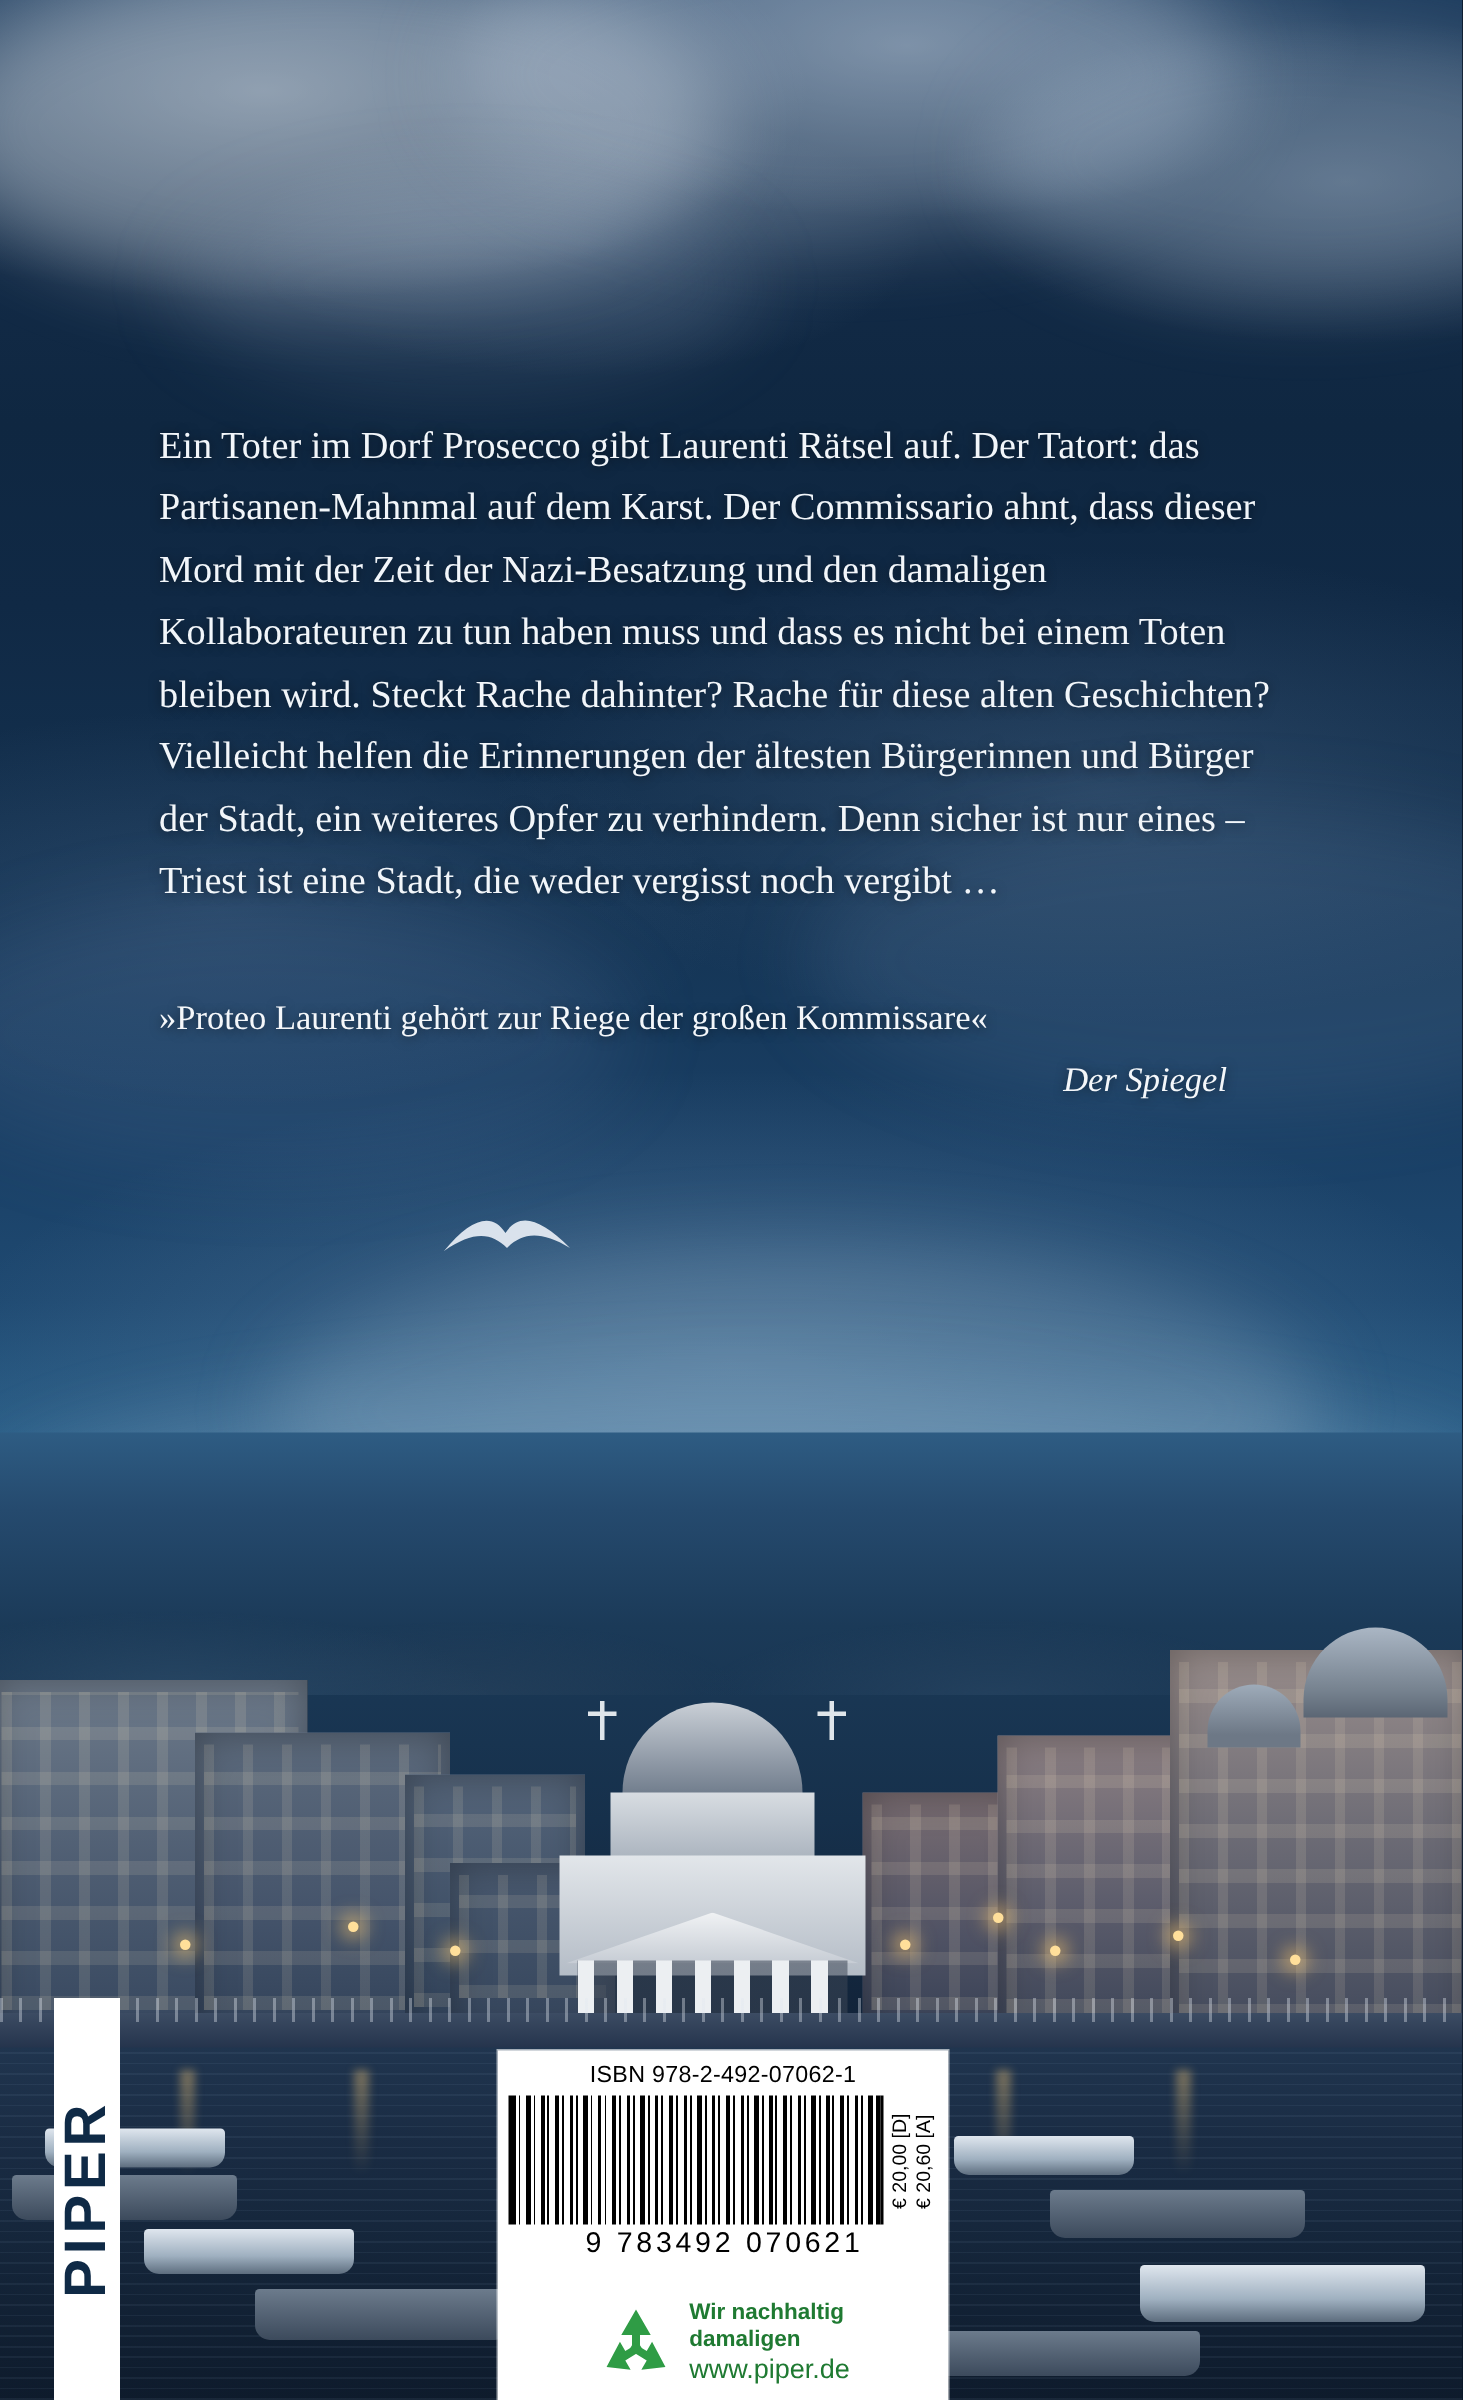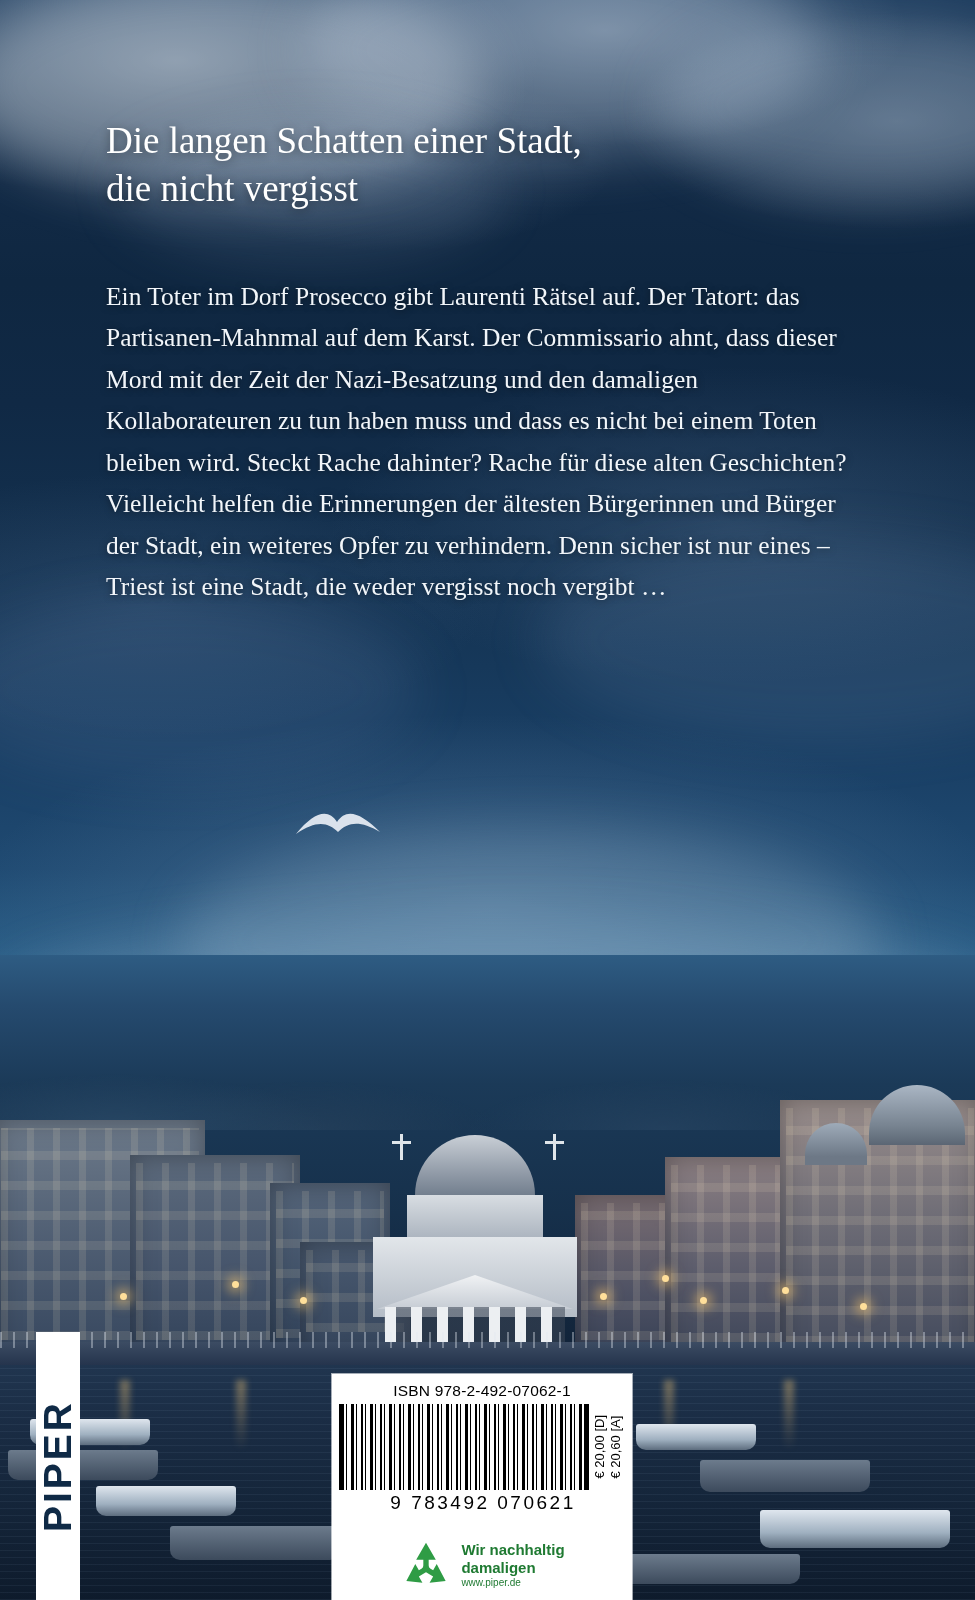"Die langen Schatten einer Stadt," h1.headline { html: <h1>Die langen Schatten einer Stadt,<br>die nicht vergisst</h1> -> none }
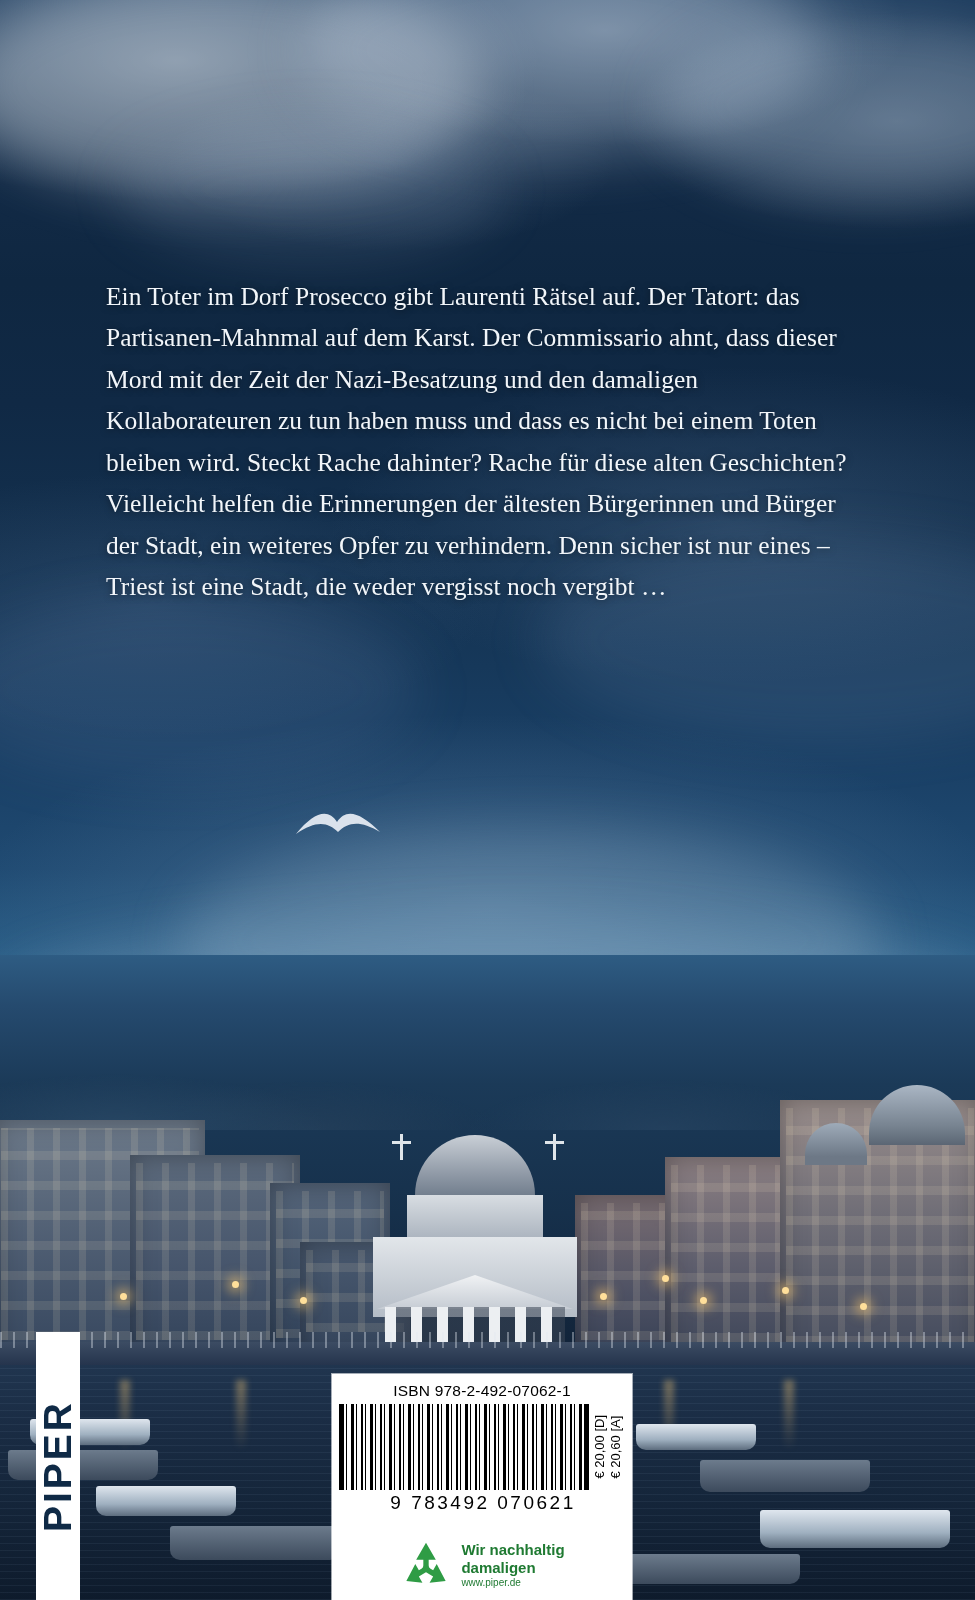"»Proteo Laurenti gehört zur Riege" span { html: none -> <span>»Proteo Laurenti gehört zur Riege der großen Kommissare«</span> }
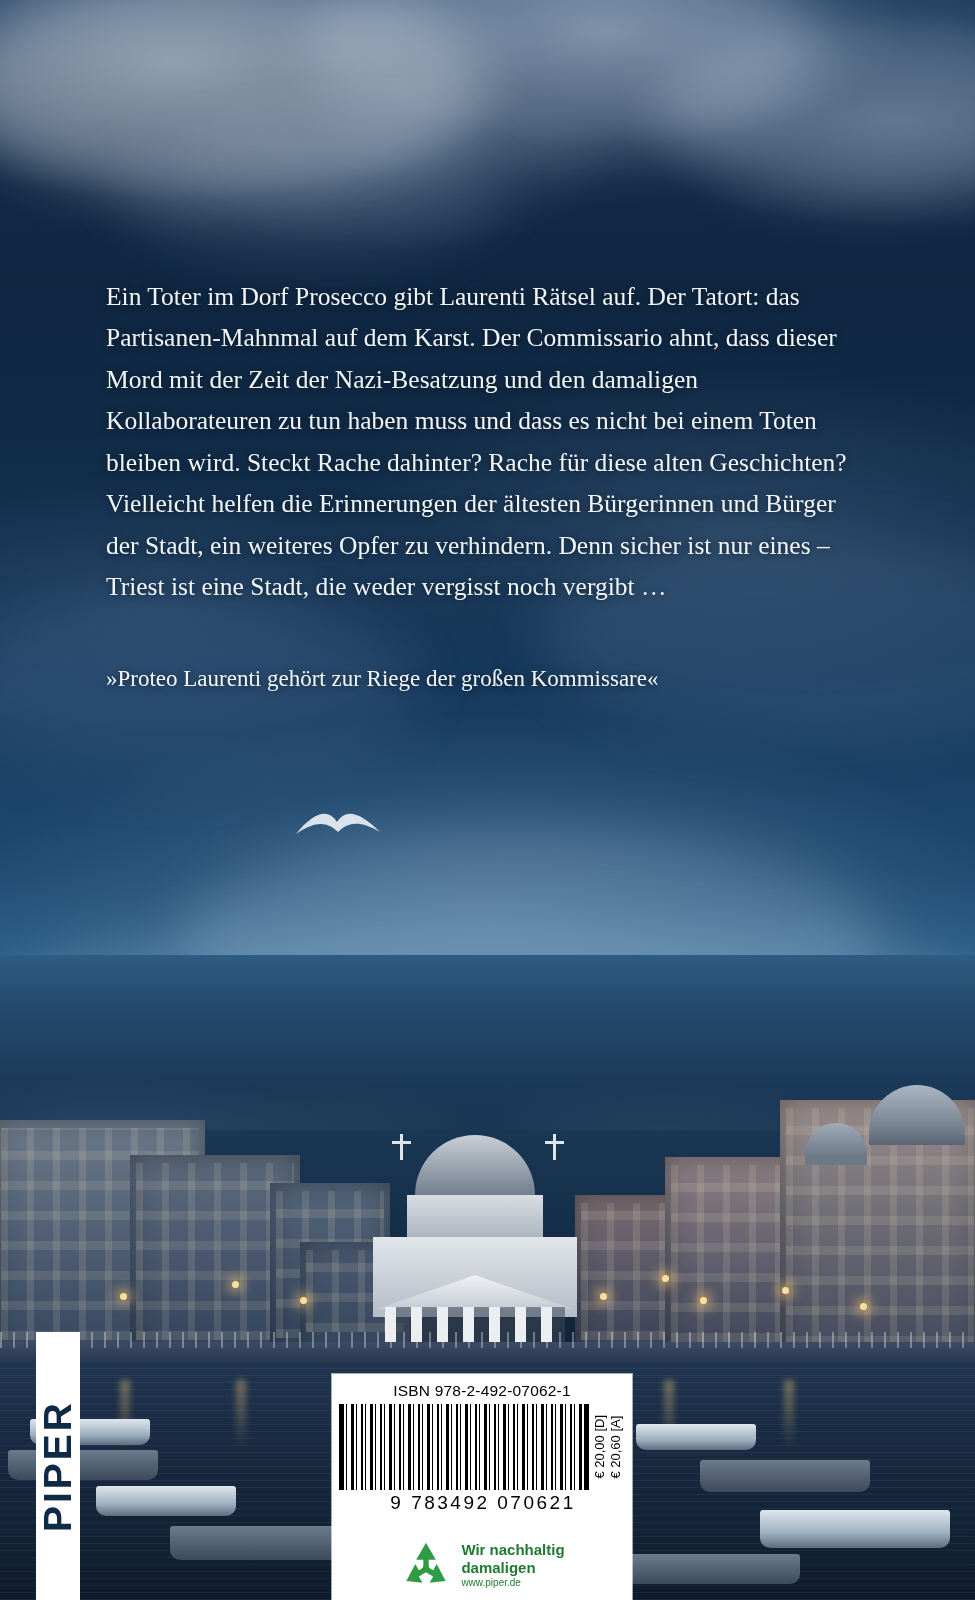"Der Spiegel" span.src { html: none -> <span>Der Spiegel</span> }
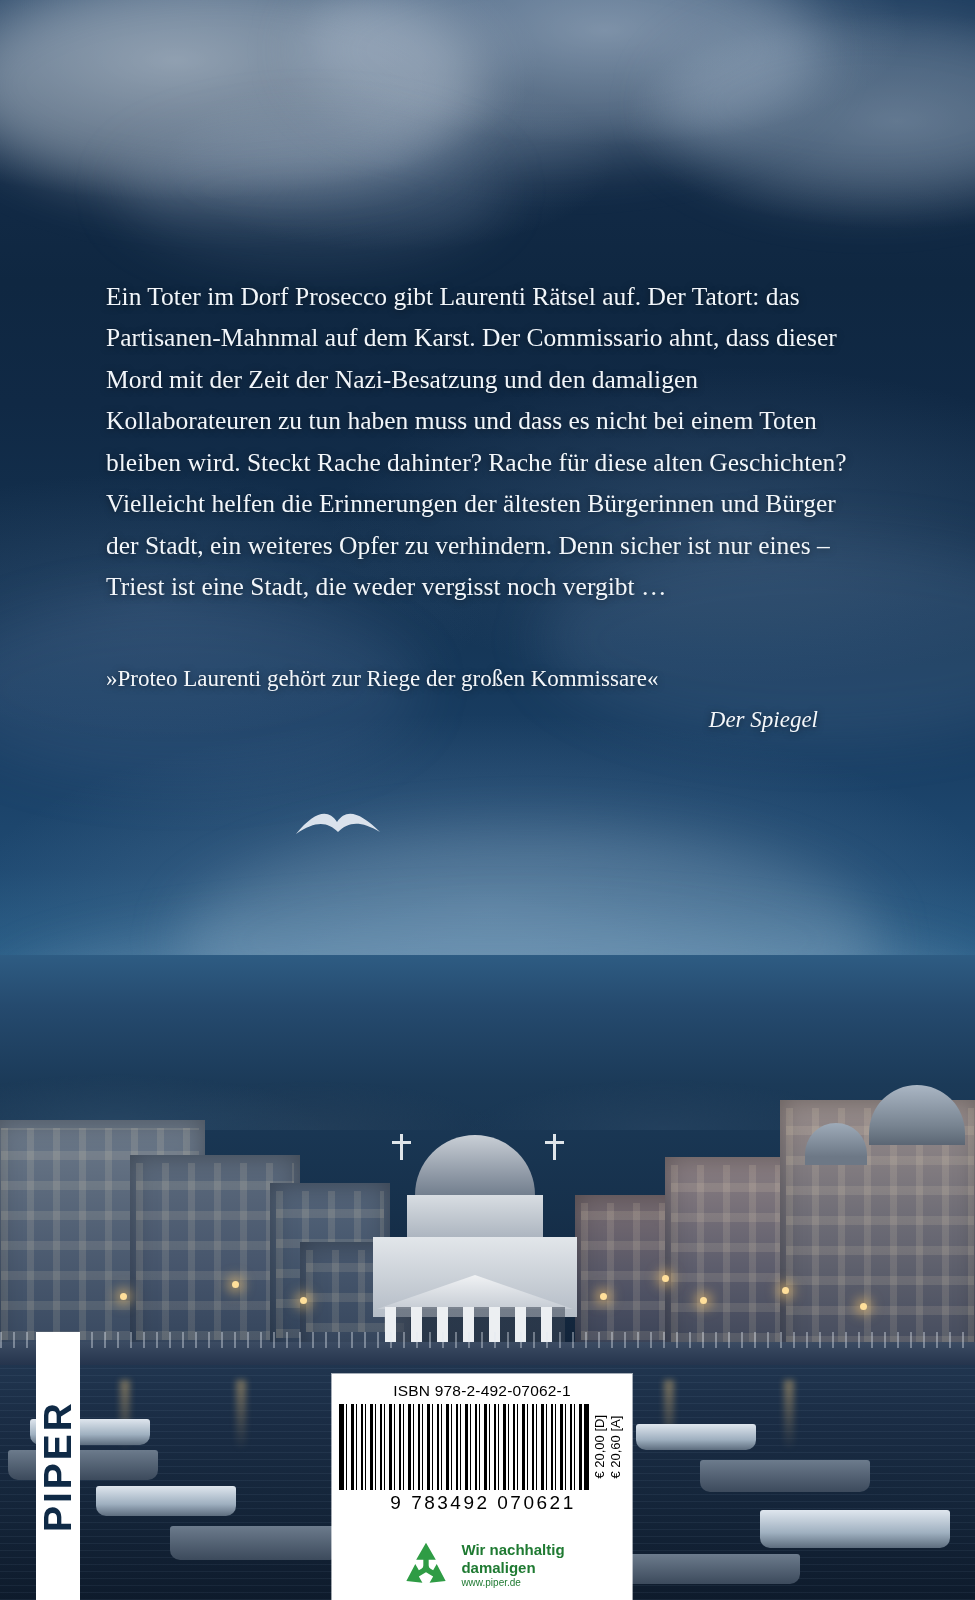"www.piper.de" .eco-text .url { font-size: 10px -> 18px }
